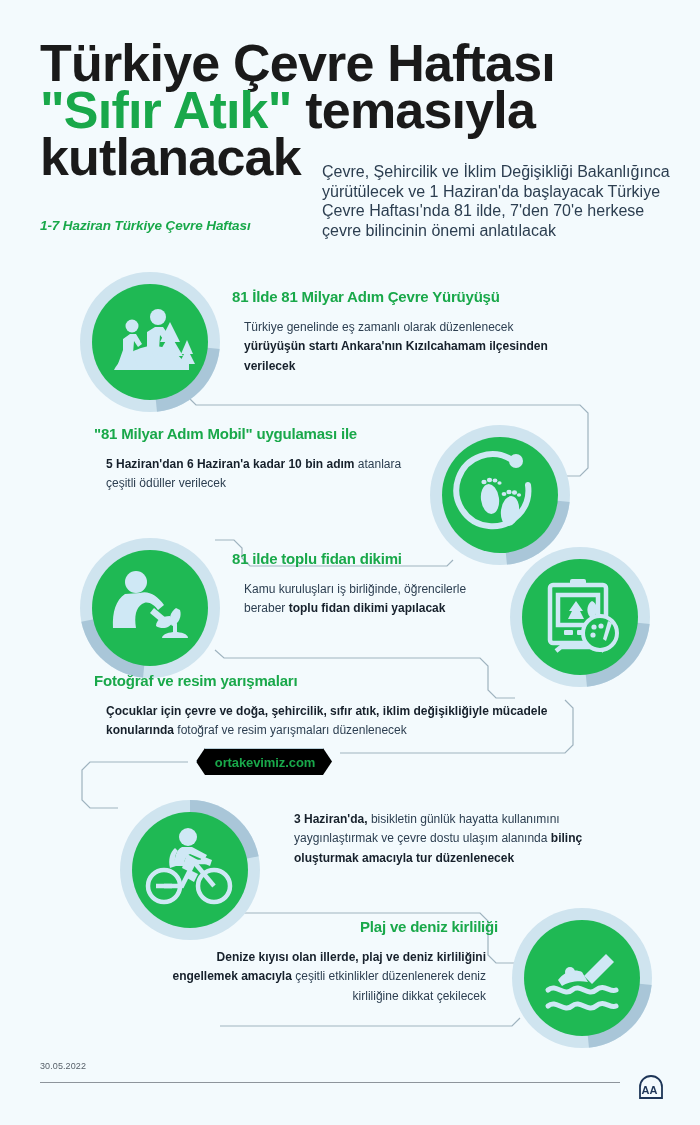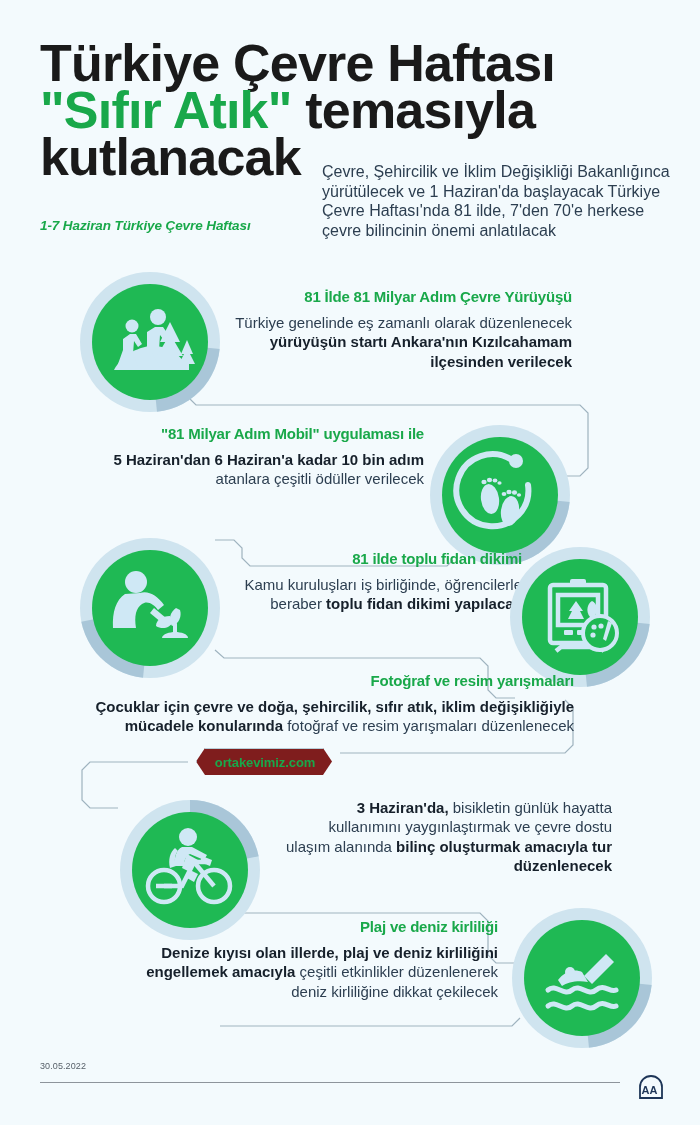"81 İlde 81 Milyar Adım" .block { text-align: right -> none }
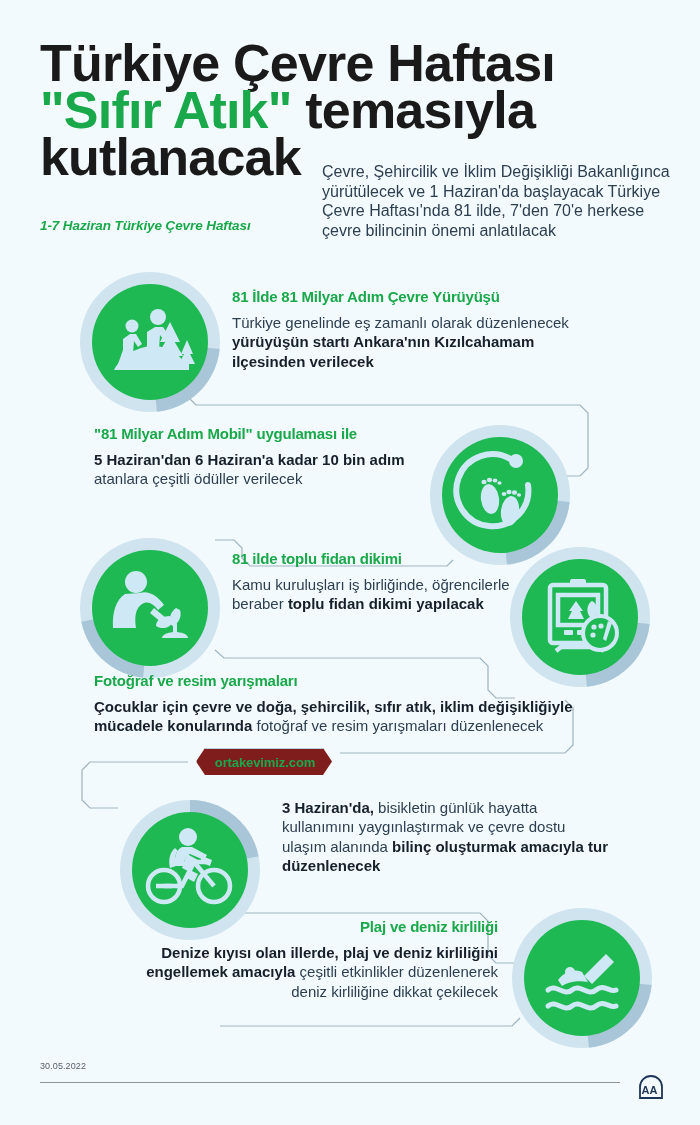"Türkiye genelinde eş zamanlı olarak" .bbody { font-size: 15px -> 12px; margin: 0 -> 12px }
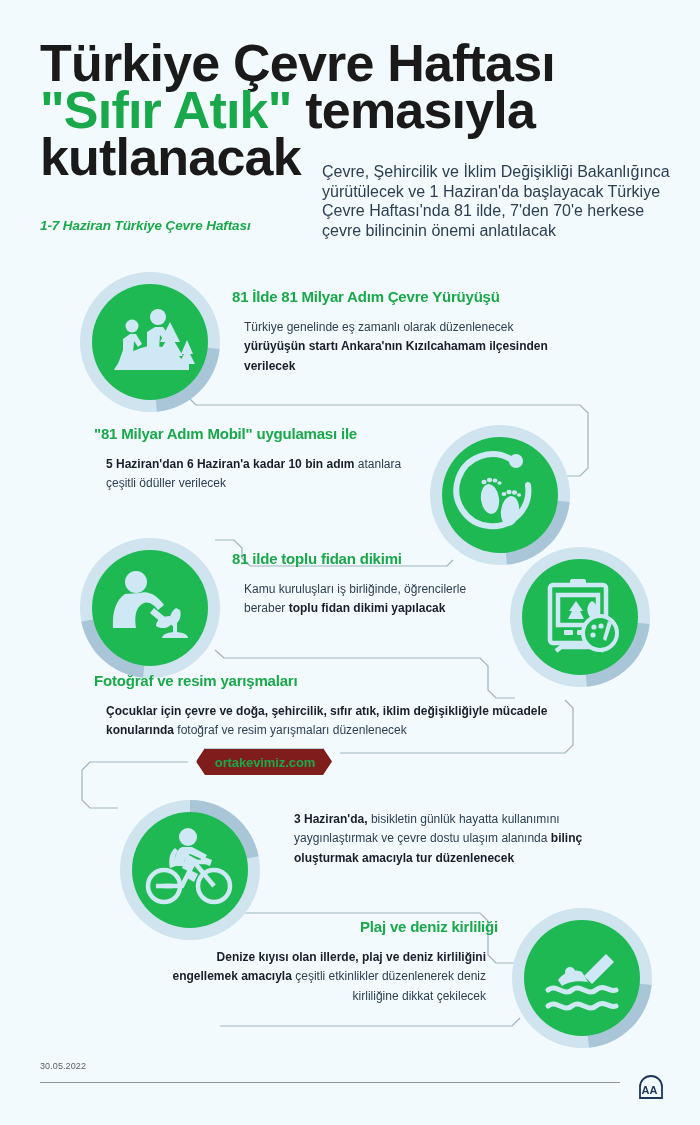"ortakevimiz.com" .pill { background: #7f1d1d -> #000000 }
